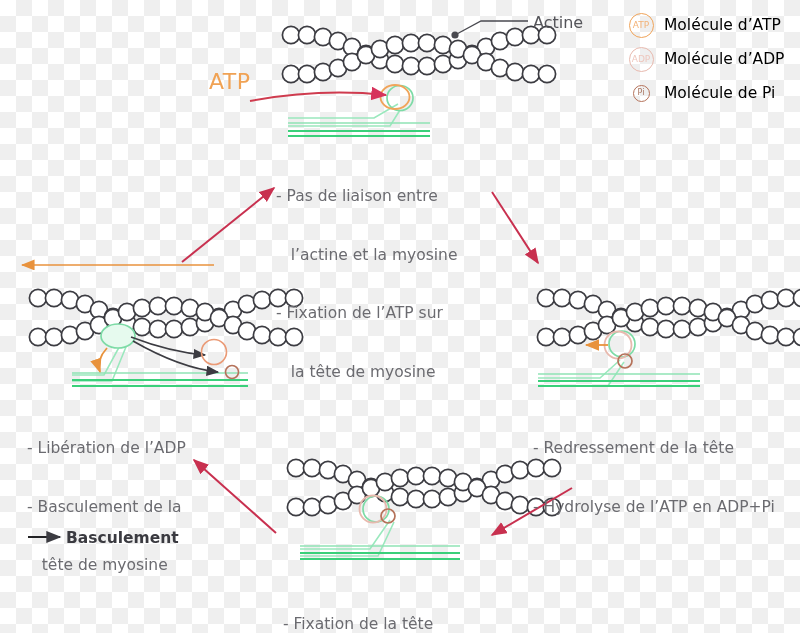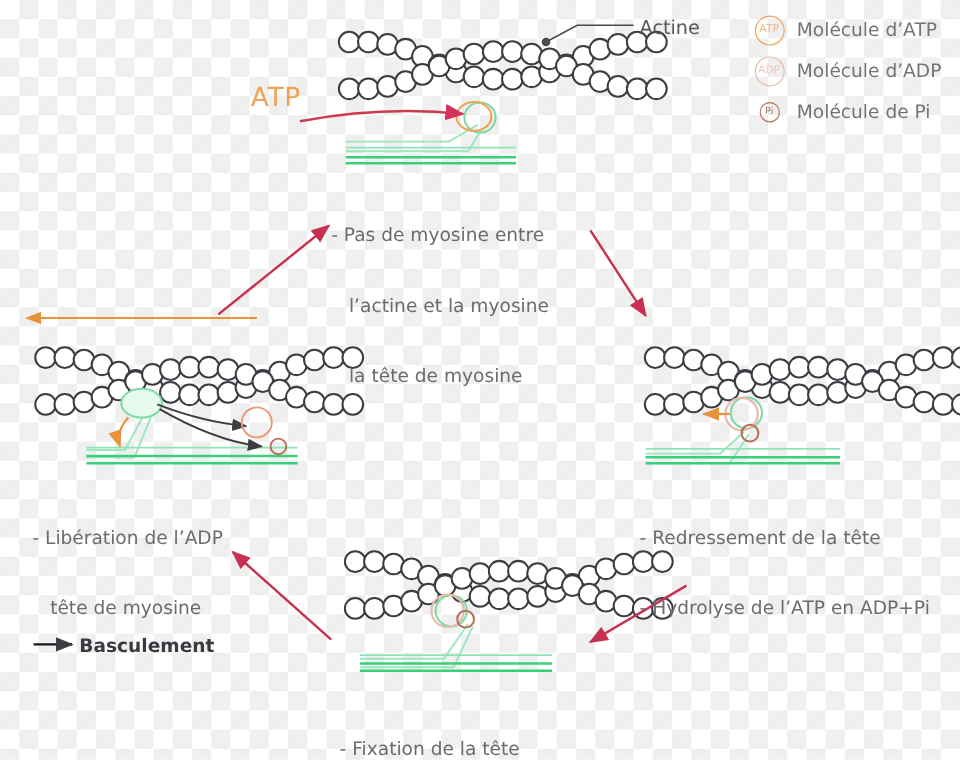"Molécule d’ATP" .legend-txt { color: #737373 -> #000000 }
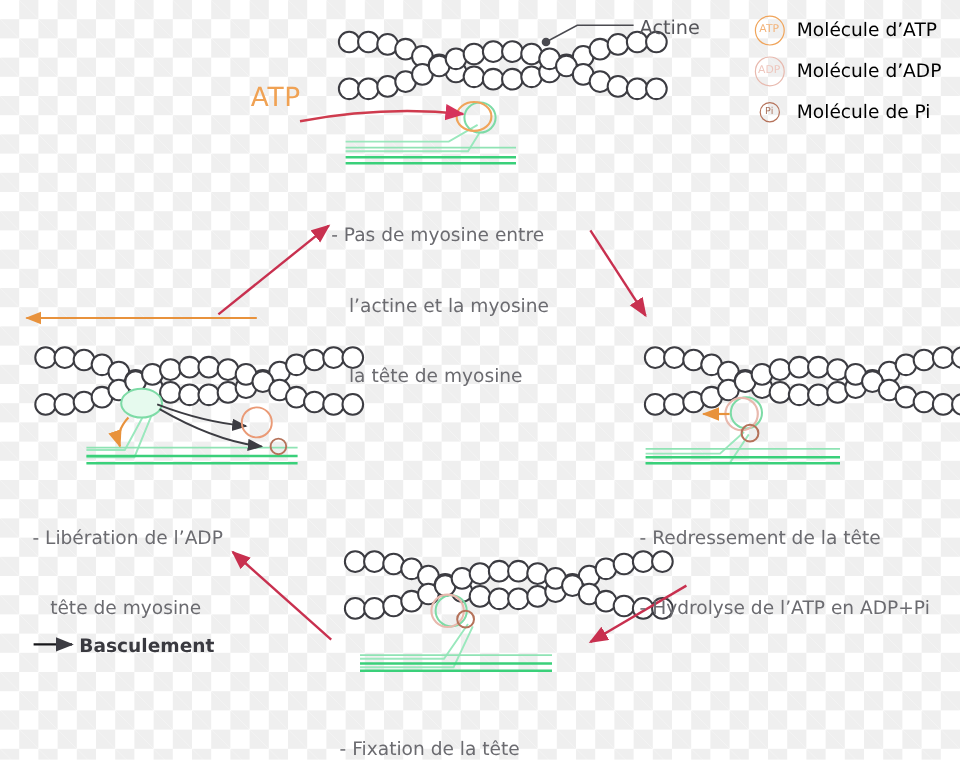"- Pas de myosine entre" div { text: myosine -> liaison }
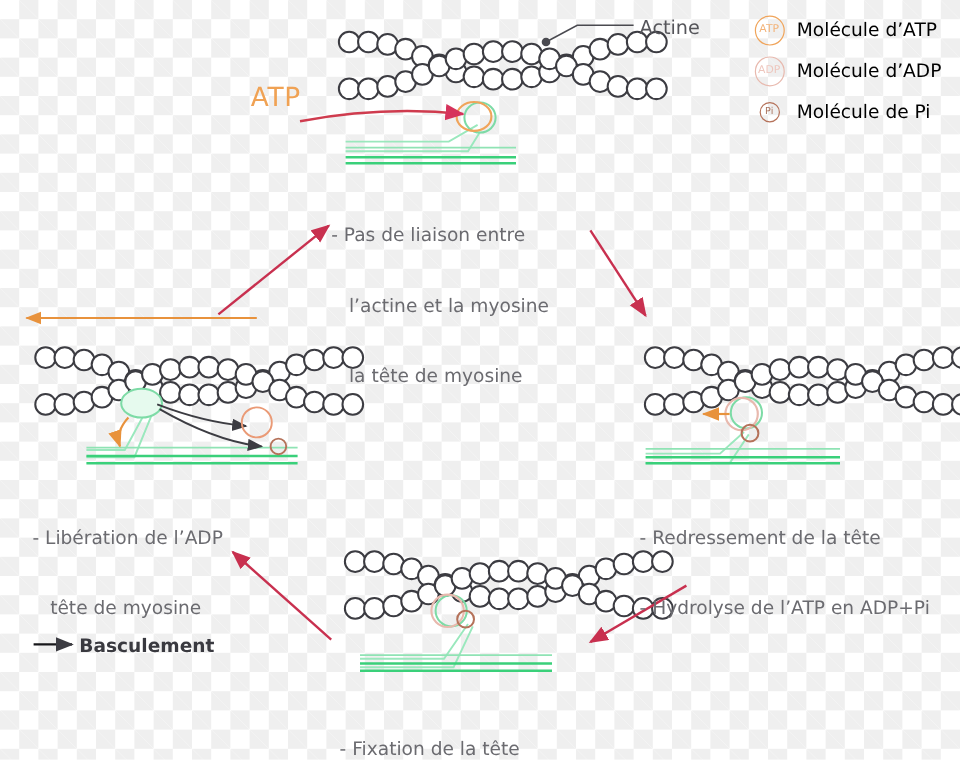"- Fixation de l’ATP sur" div { html: none -> <div>- Fixation de l’ATP sur</div> }
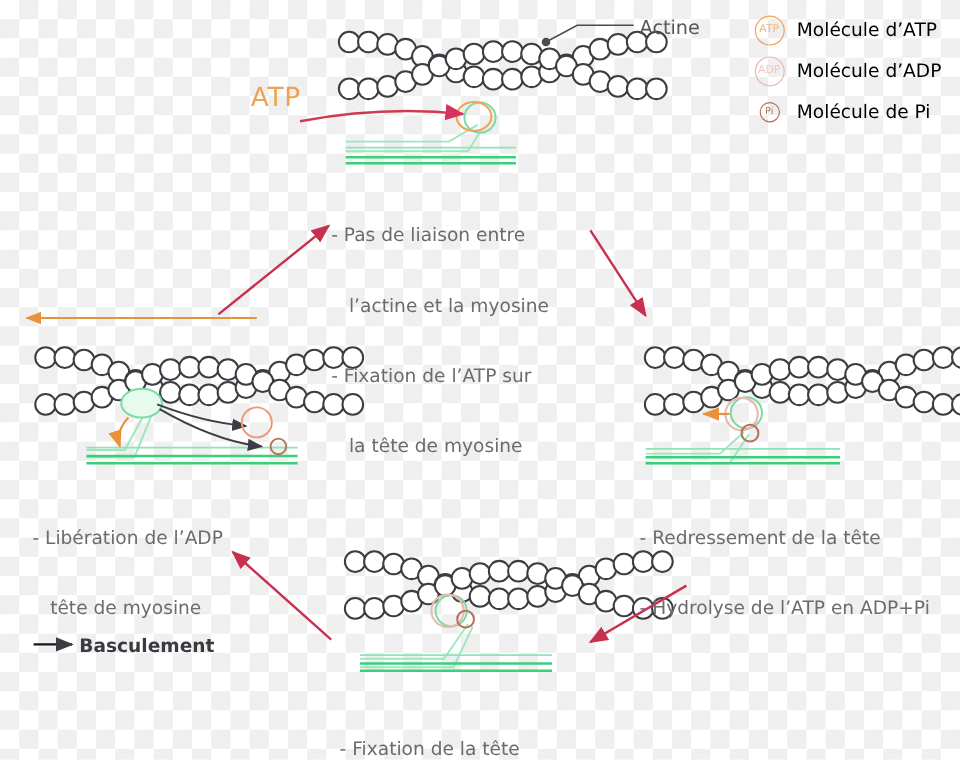"- Basculement de la" div { html: none -> <div>- Basculement de la</div> }
